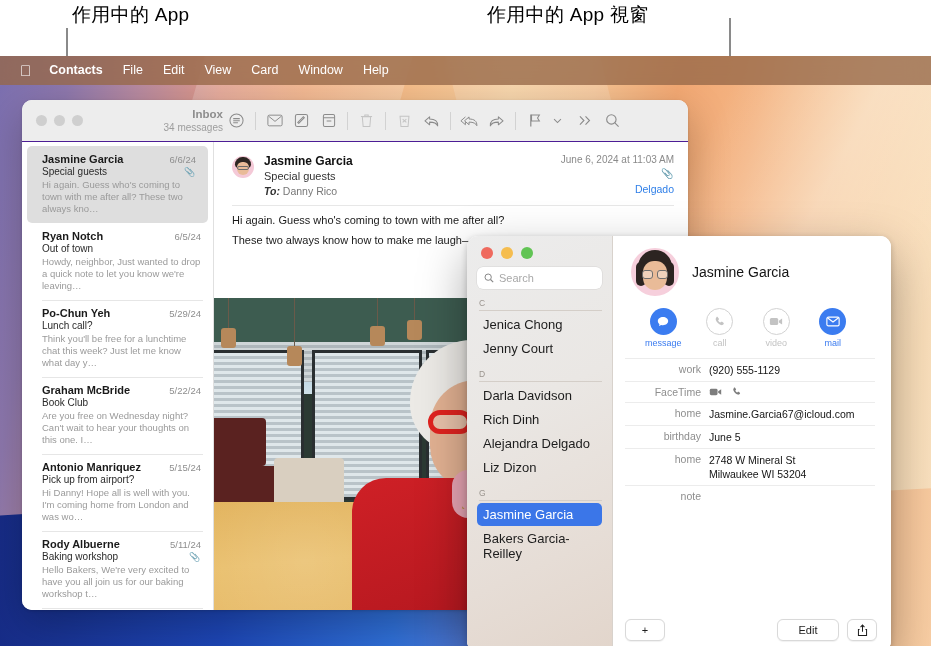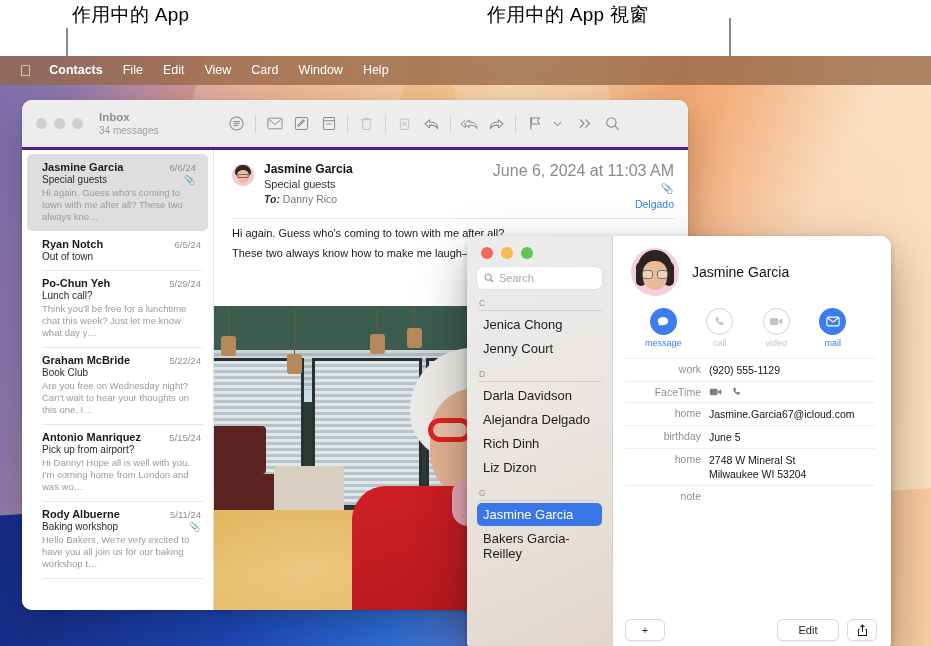"Inbox" #mail-toolbar { border-bottom: 3px solid #4c1d95 -> 1px solid #4c1d95; height: 50px -> 42px; text-align: none -> right }
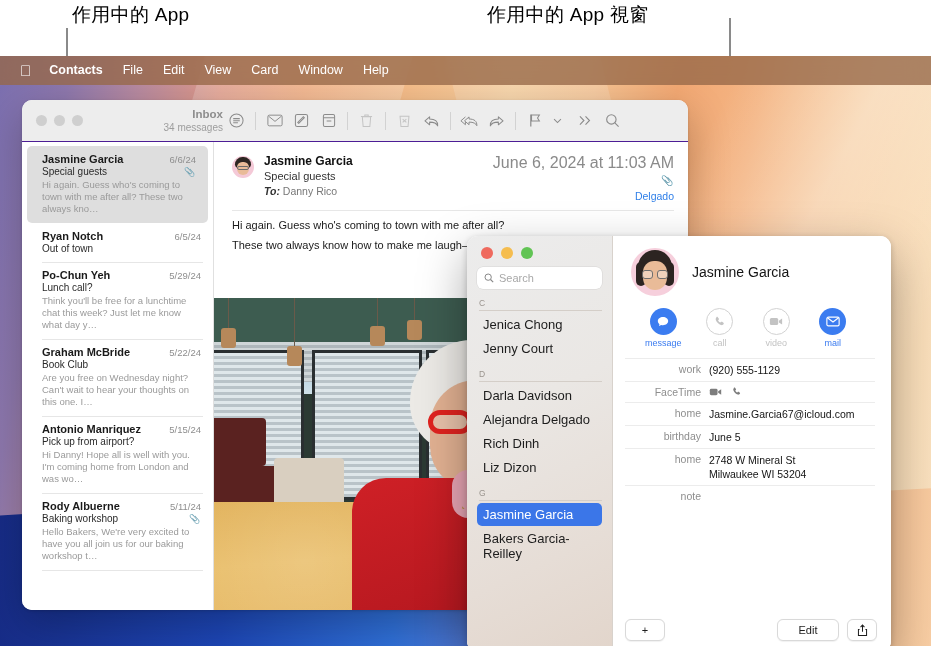"June 6, 2024 at 11:03" #rd-date { font-size: 16px -> 10px }
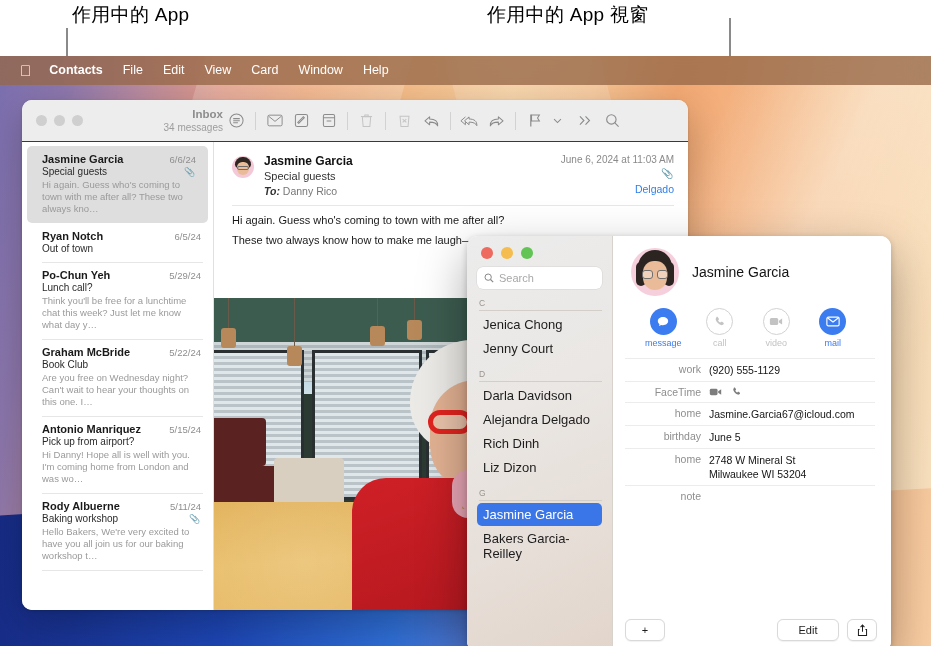"Howdy, neighbor, Just wanted to" div.msg-preview { html: none -> <div>Howdy, neighbor, Just wanted to drop a quick note to let you know we're leaving…</div> }
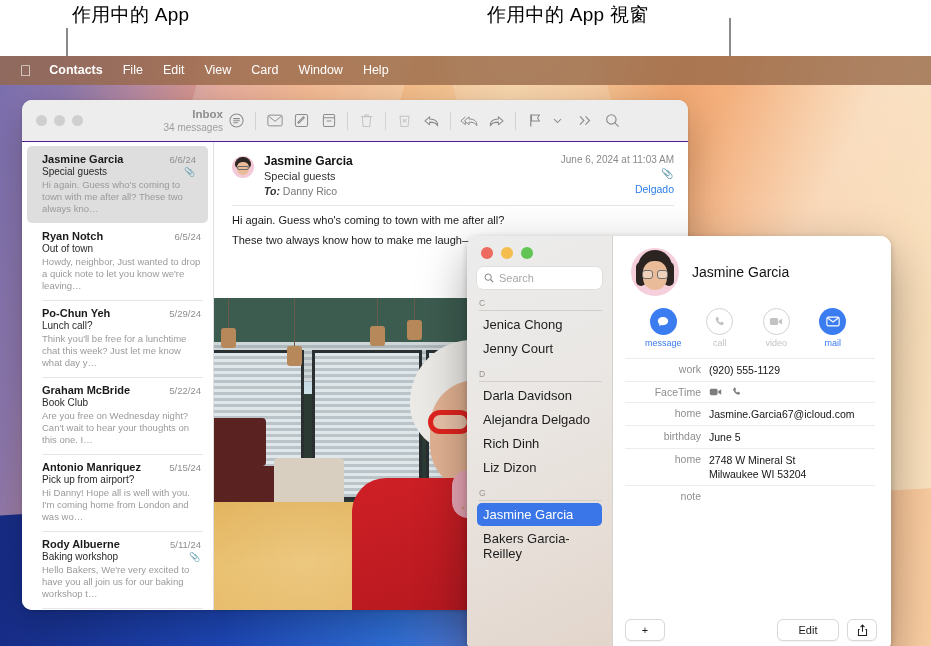"Alejandra Delgado" div.c-item { order: before "Rich Dinh" -> after "Rich Dinh" }
